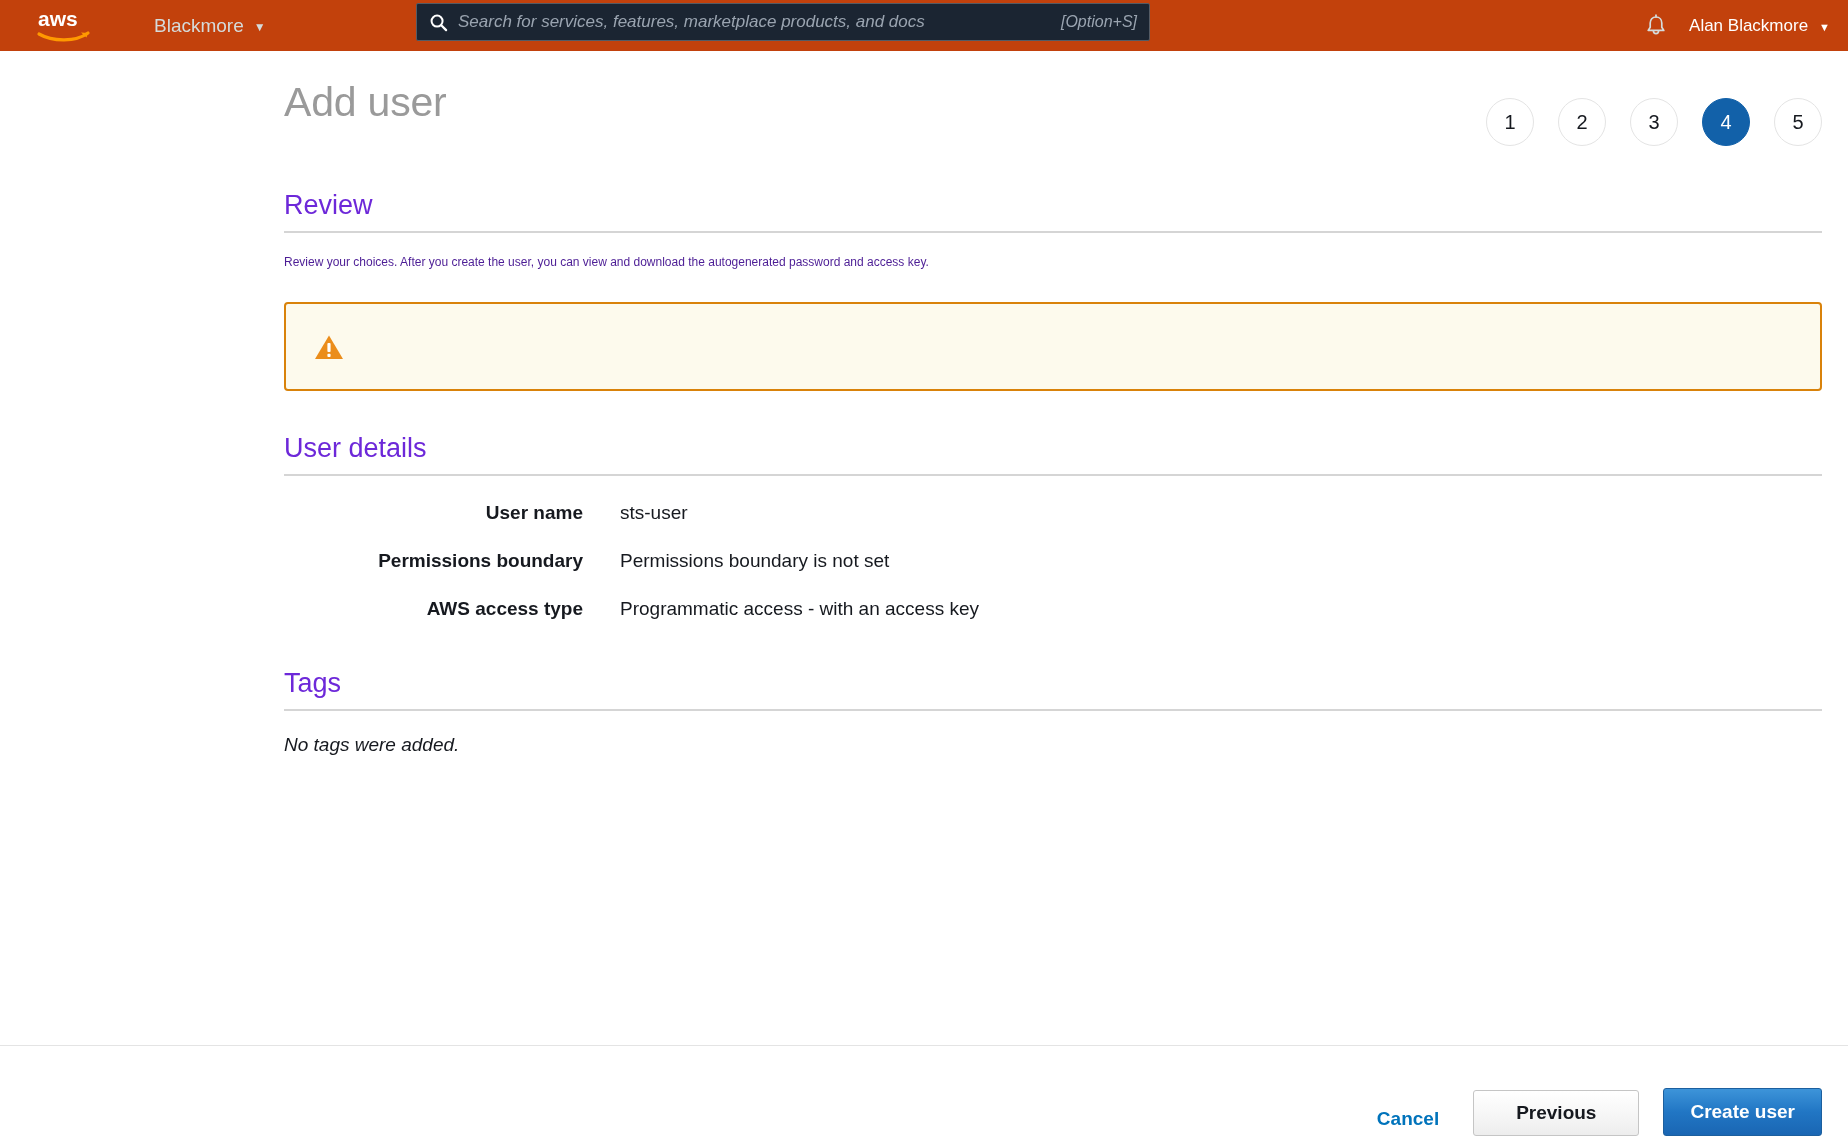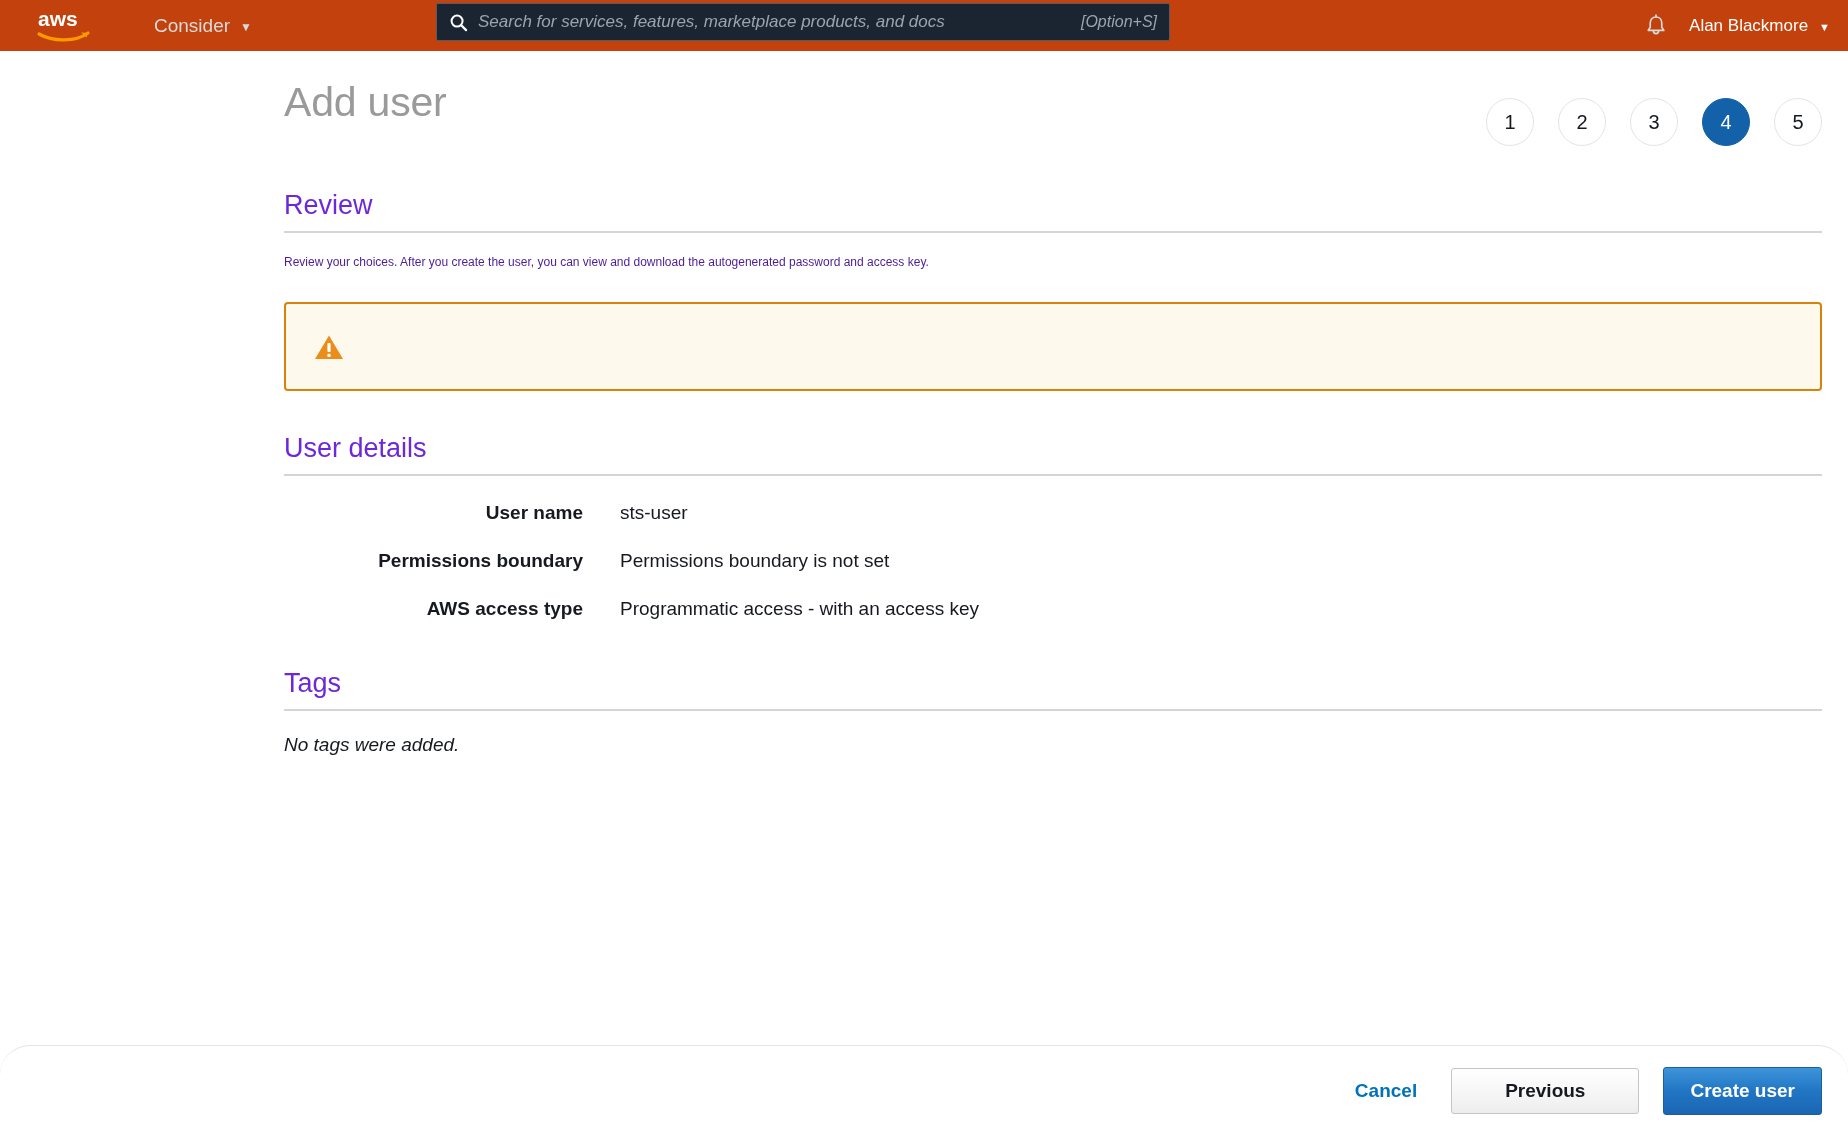"Consider" span { text: Consider -> Blackmore }
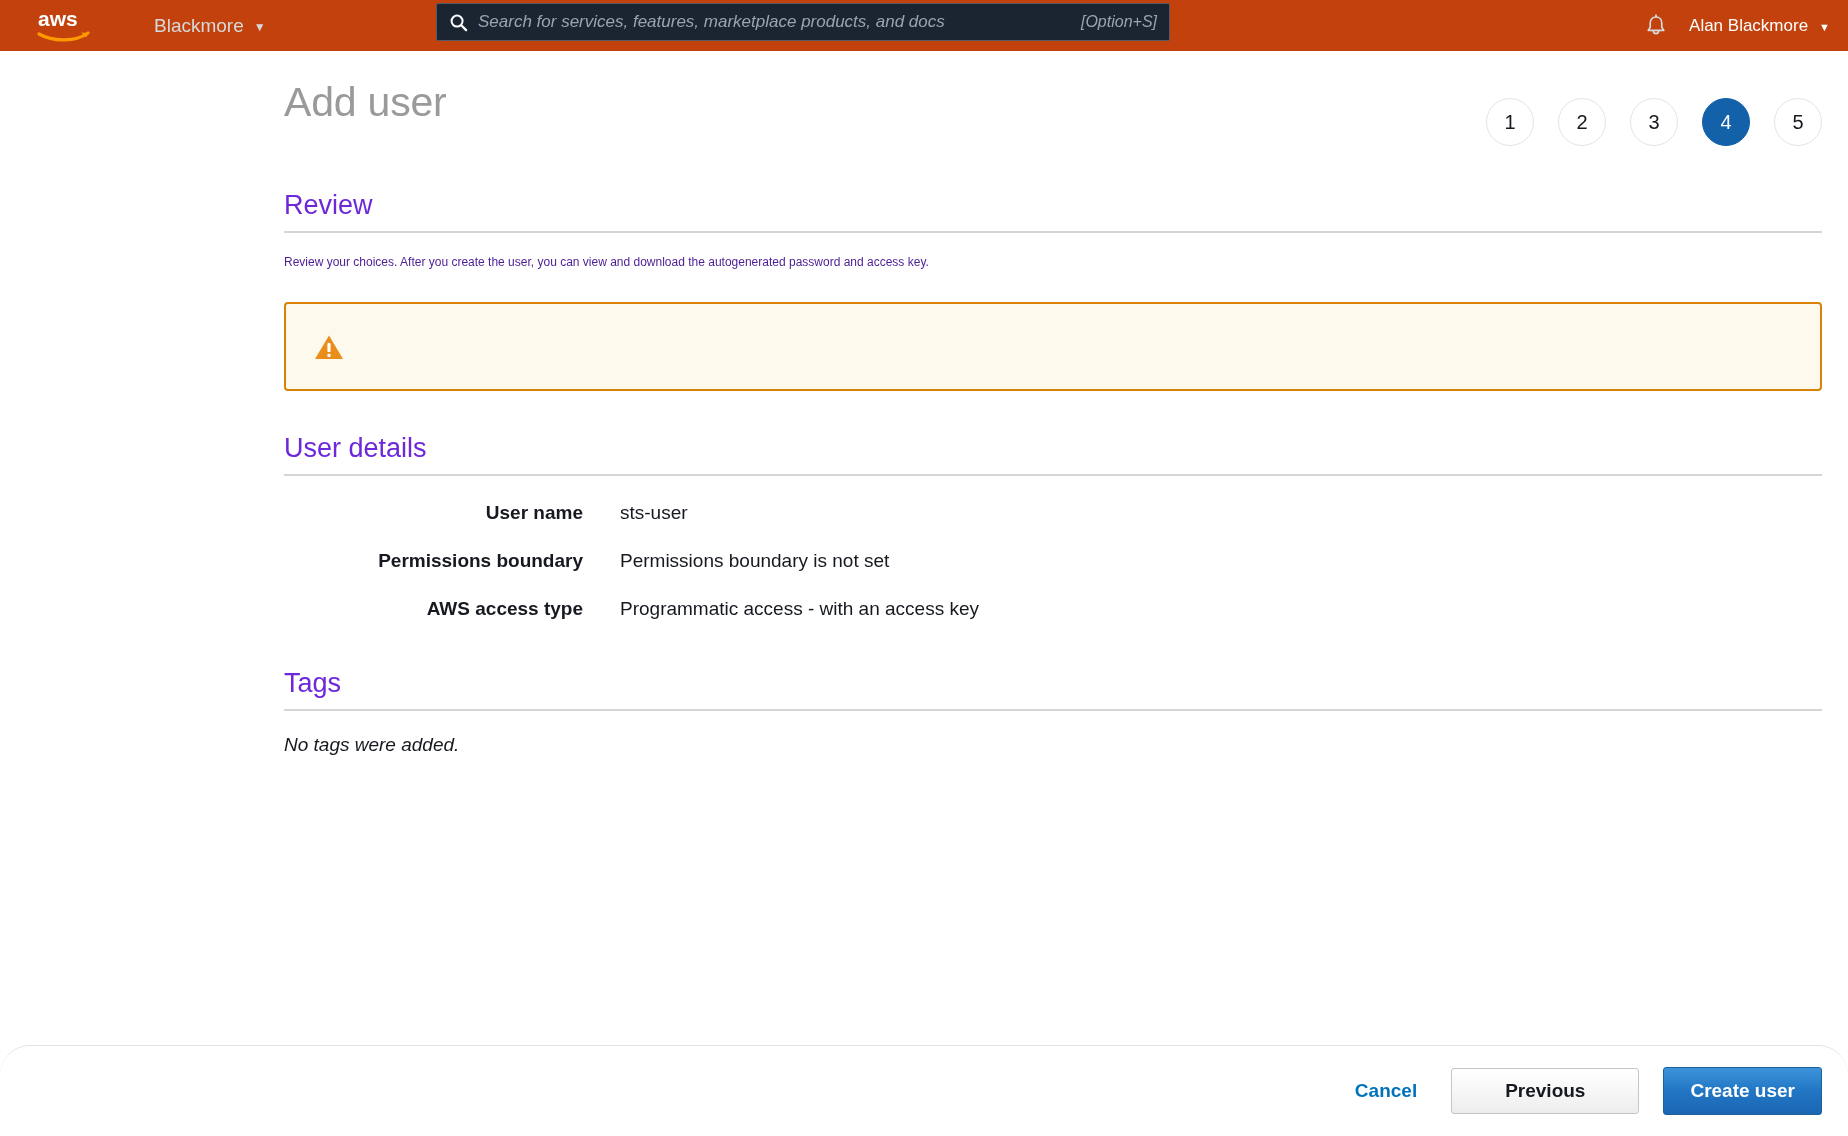"Search for services, features," .search-wrap { left: 436px -> 416px }
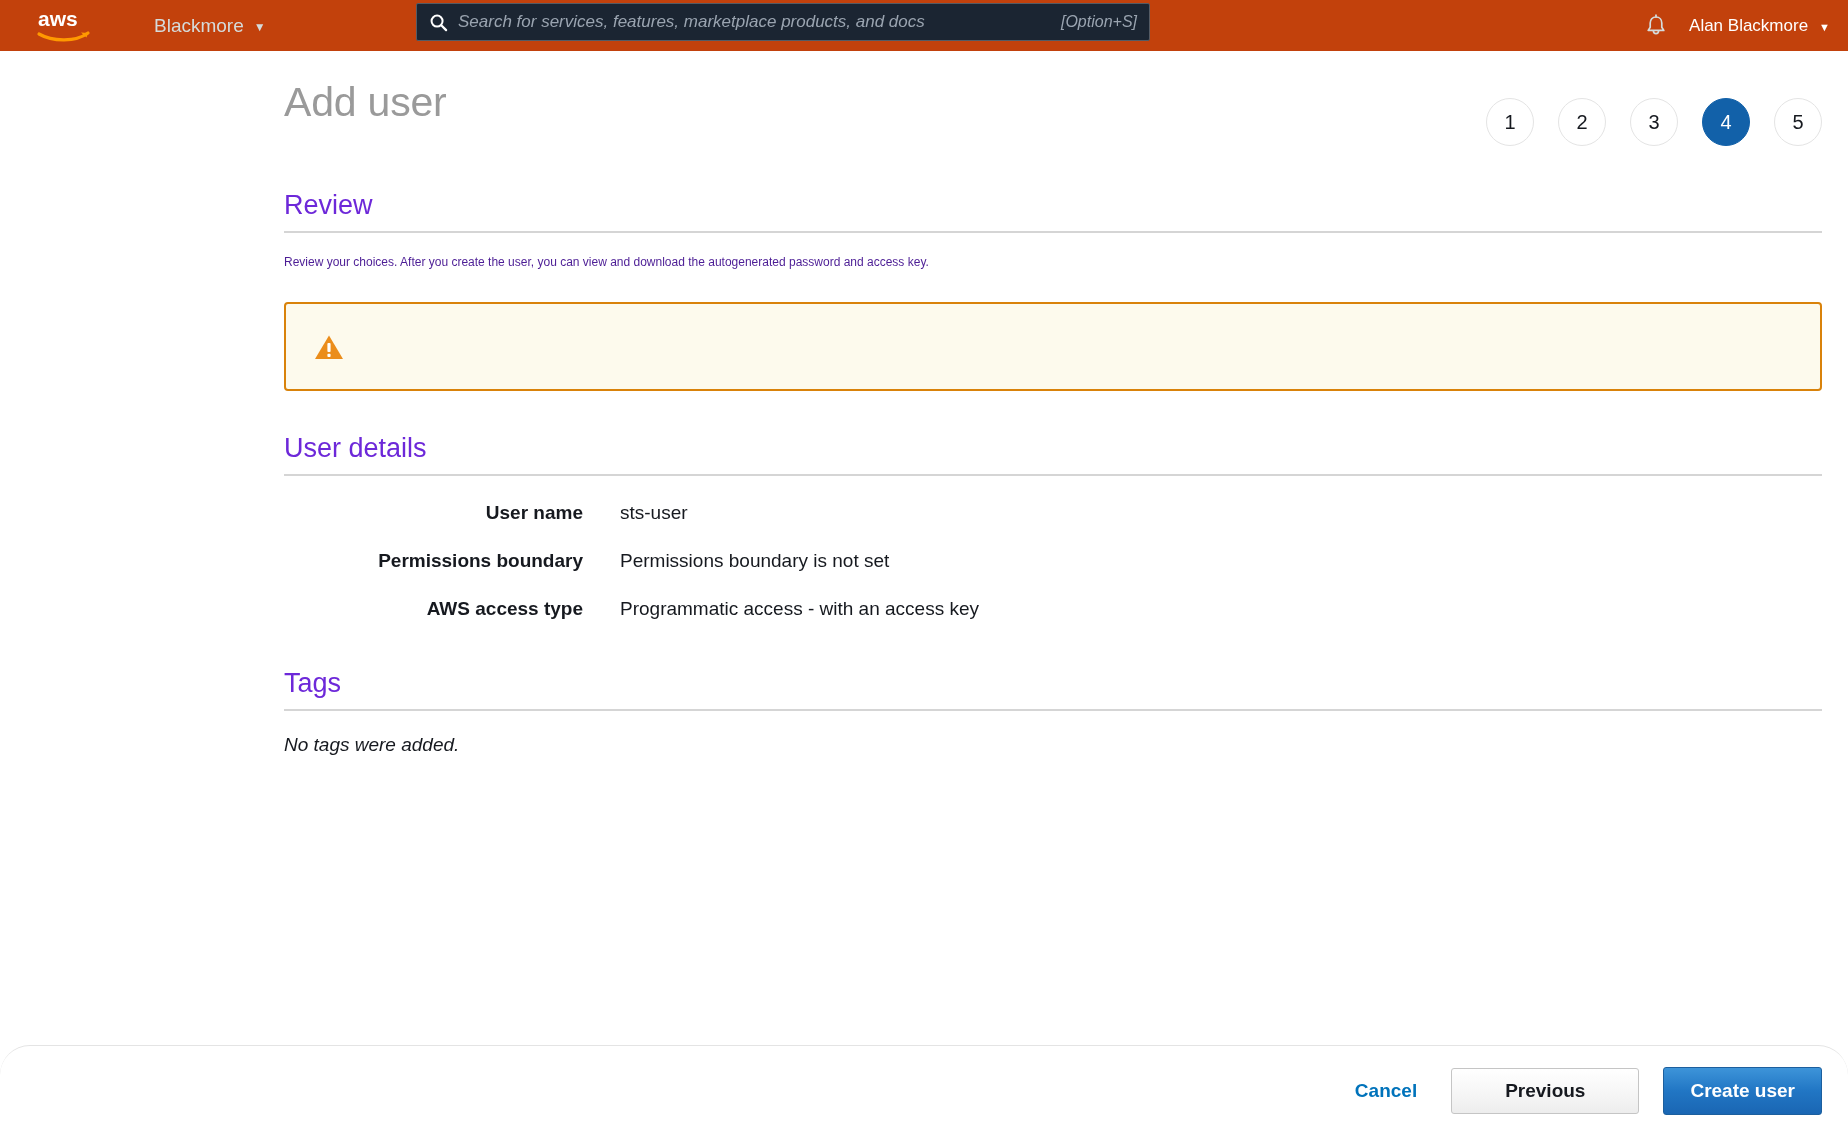"Cancel" .footer { align-items: center -> flex-end; border-radius: 30px -> none }
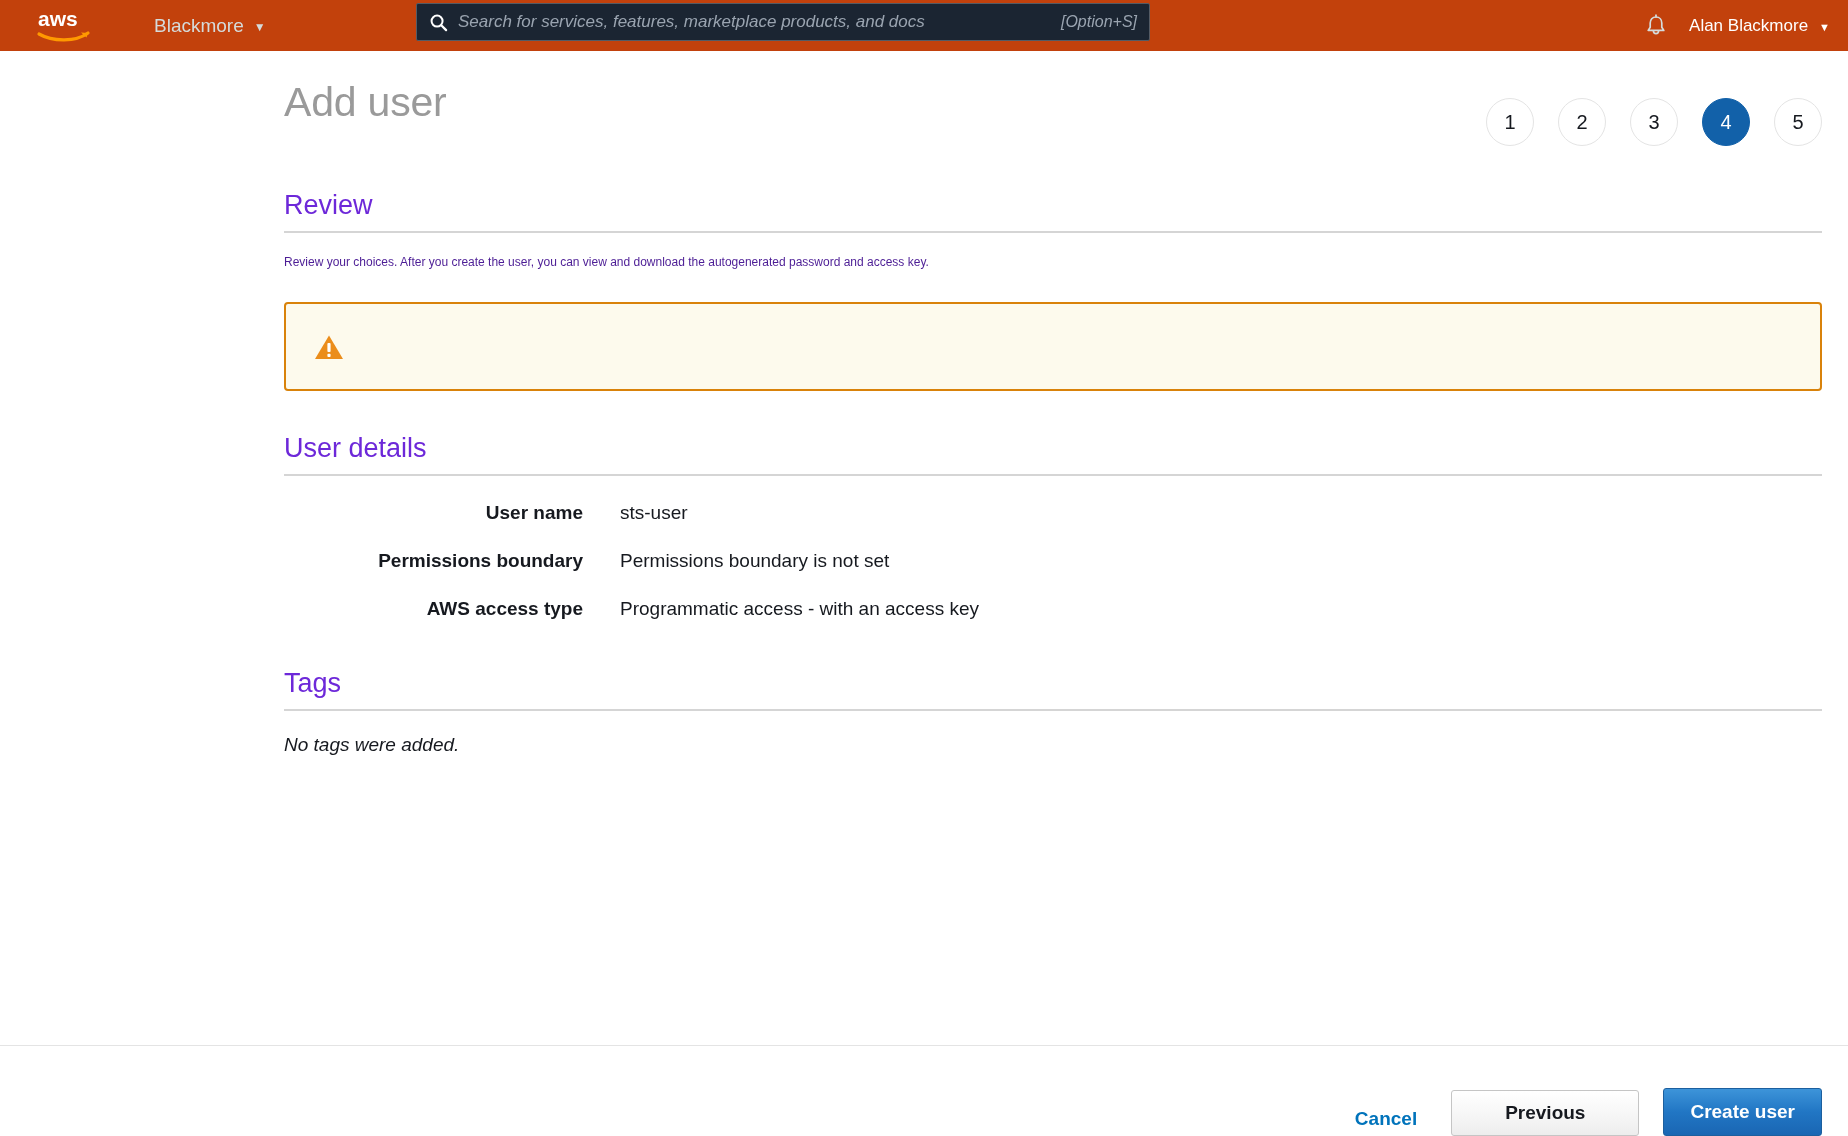"Previous" .btn-previous { padding: 11px 53px -> 11px 42px }
